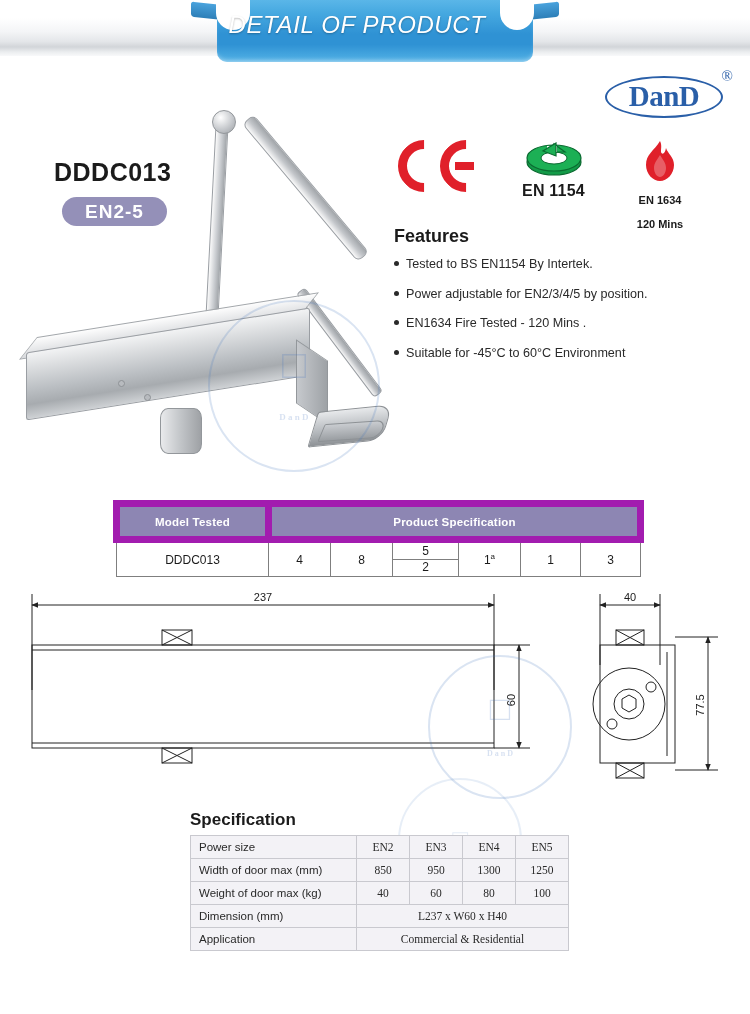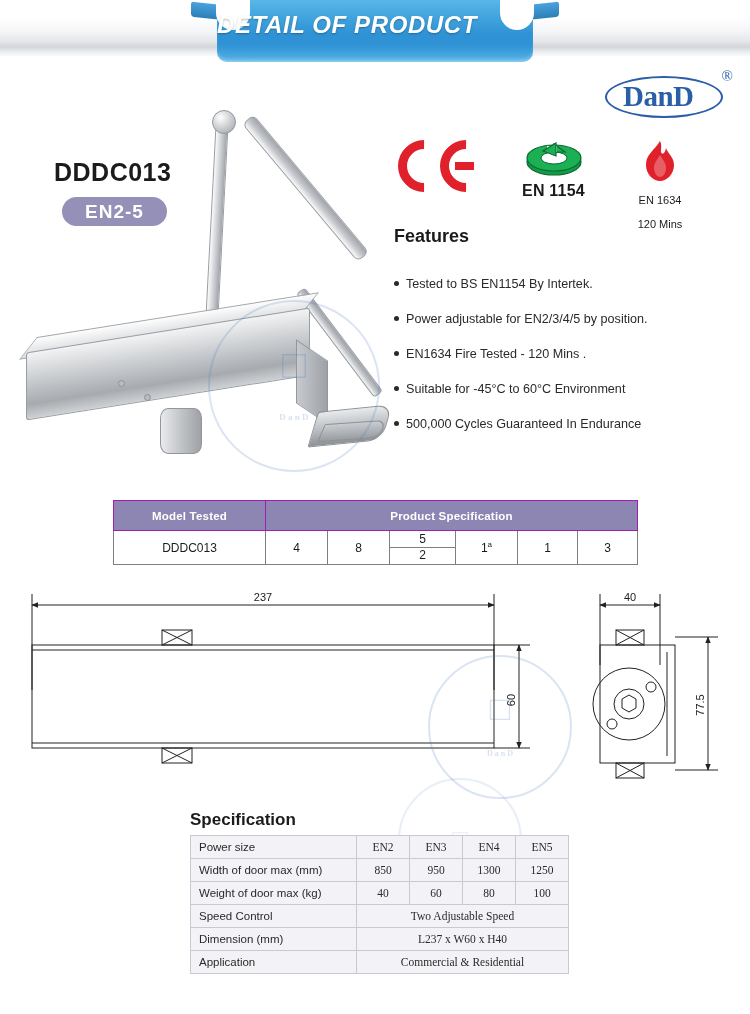"DETAIL OF PRODUCT" .ribbon-title { font-weight: bold -> normal; text-align: left -> center }
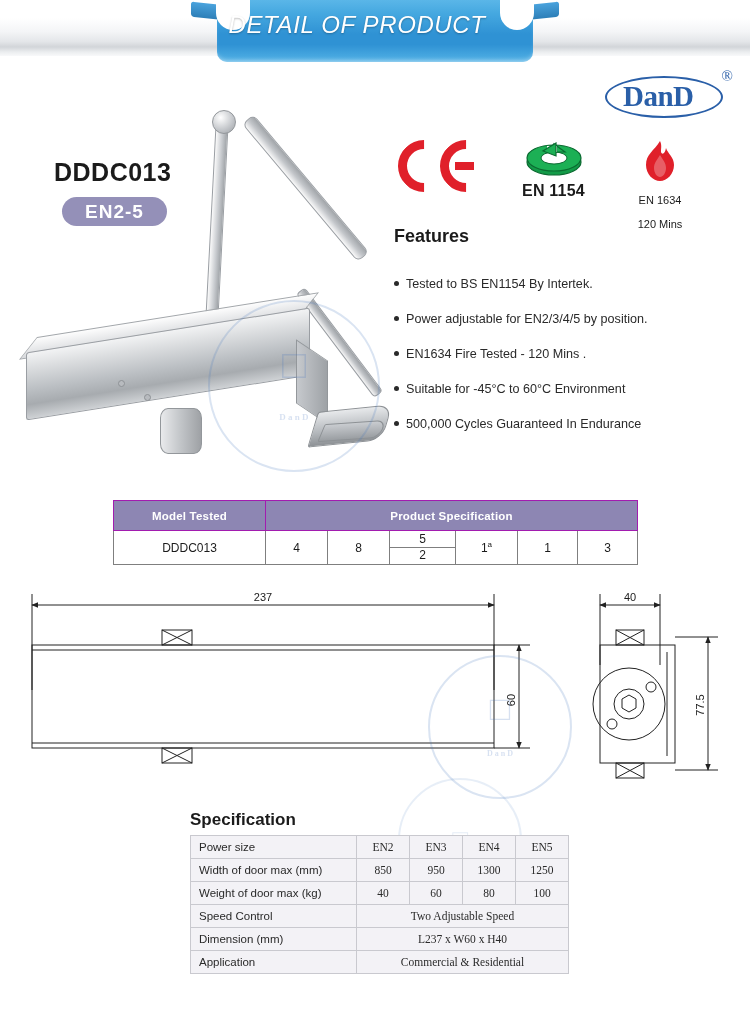"DanD" .logo-text { left: 18px -> 0; text-align: none -> center }
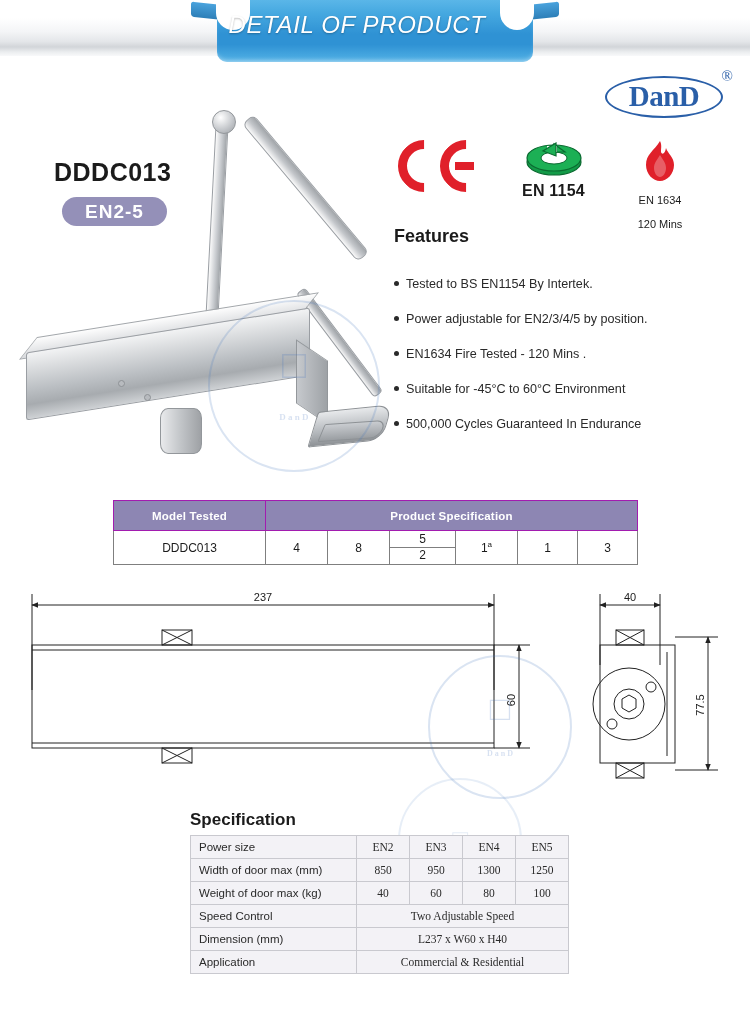"EN 1634" .fire-cap { font-weight: normal -> bold }
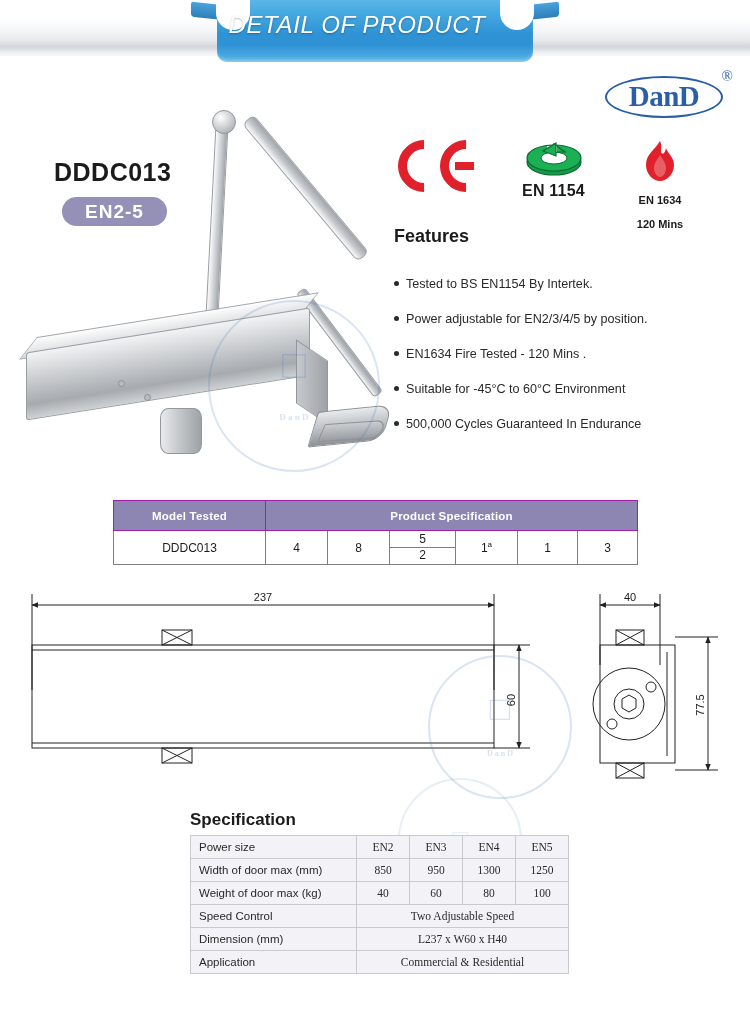"Tested to BS EN1154 By" .feature-item { margin-top: 20px -> none }
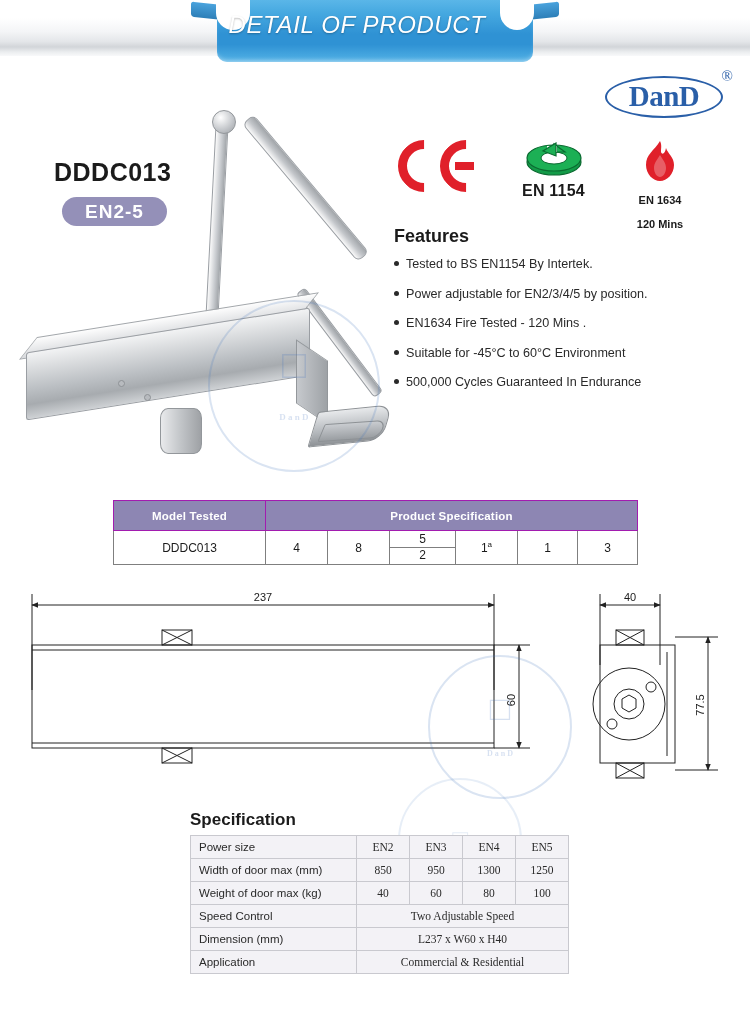"500,000 Cycles Guaranteed In Endurance" div.feature-item { html: <div><span></span><span>500,000 Cycles Guaranteed In Endurance</span></div> -> none }
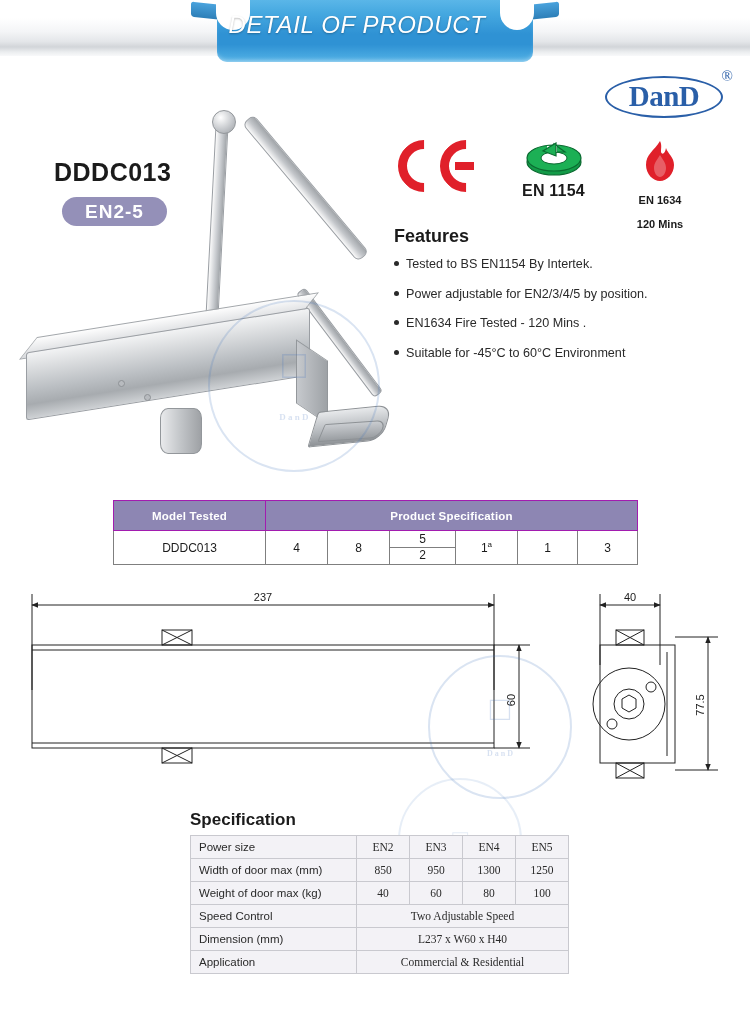"Model Tested" .class-table th { border: 1px solid #a21caf -> 7px solid #a21caf }
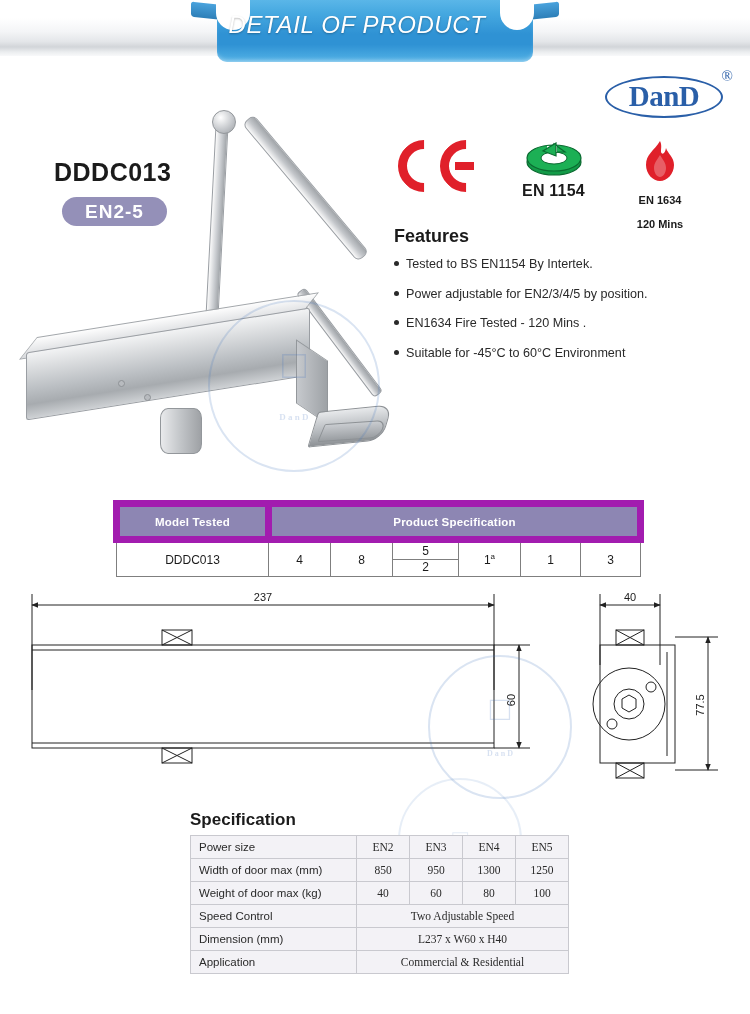"Speed Control" tr { html: <tr> <td>Speed Control</td> <td>Two Adjustable Speed</td> </tr> -> none }
